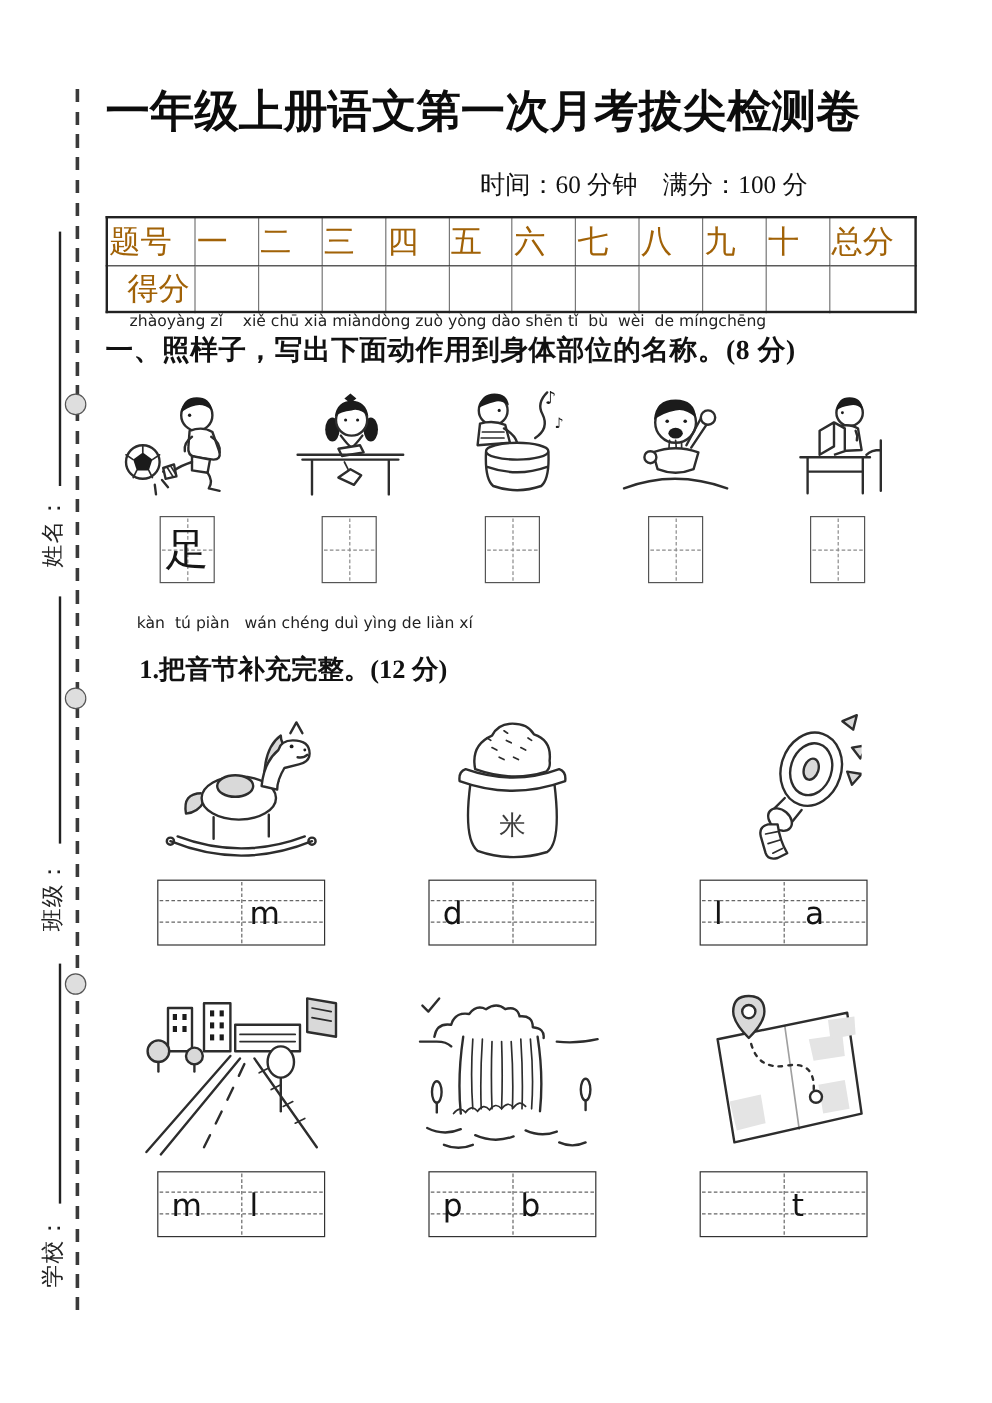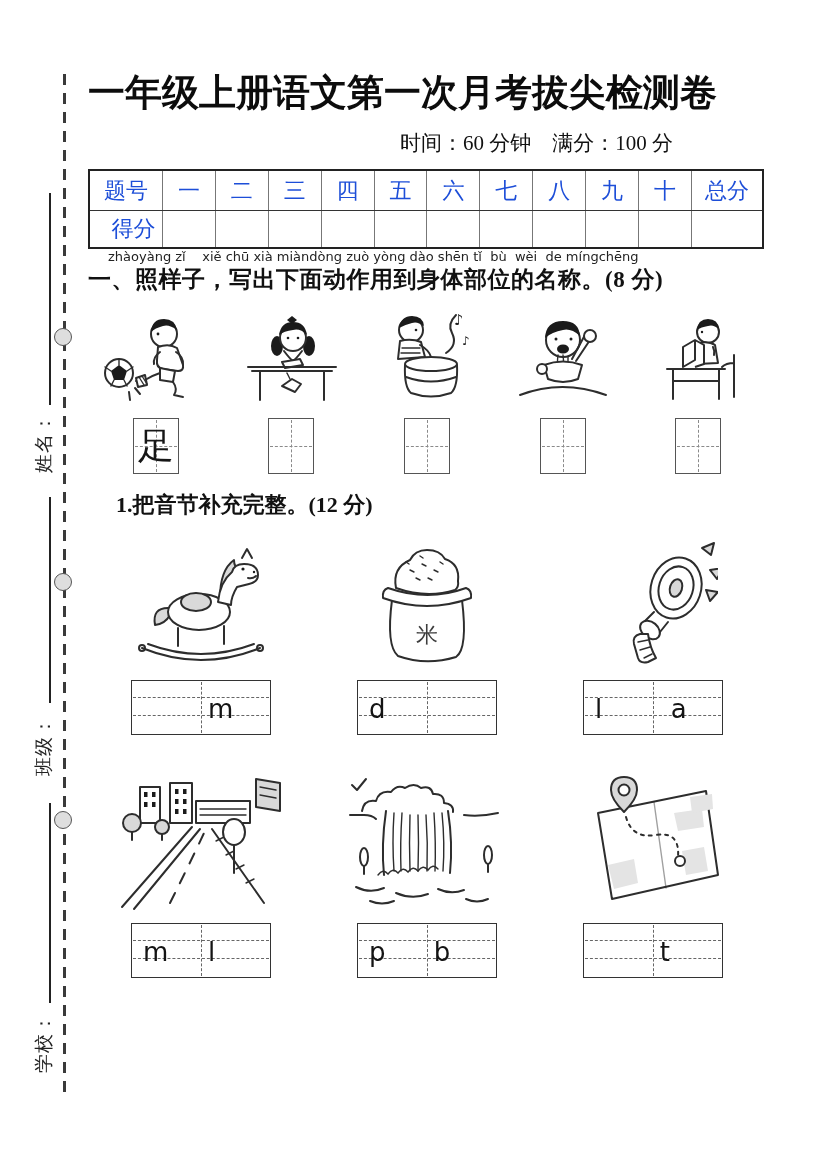"时间：60 分钟 满分：100 分" .infoline { margin-top: 11px -> 22px }
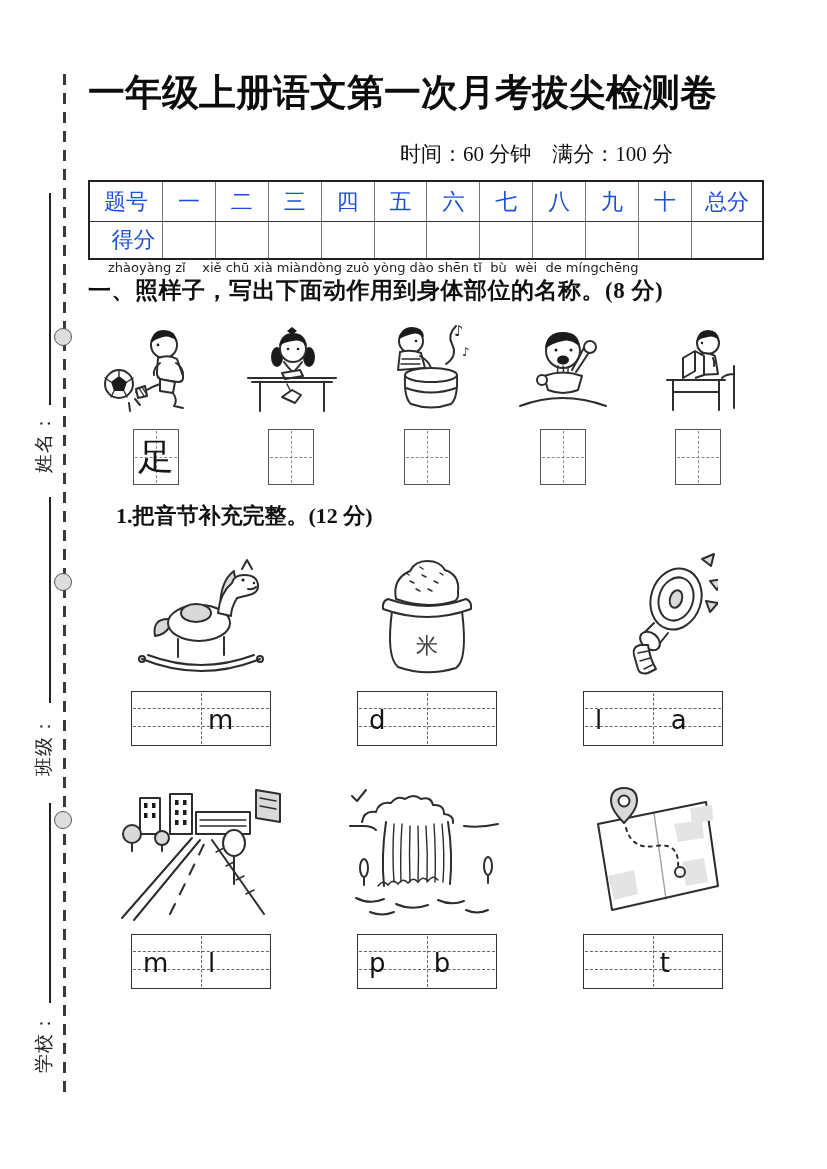"题号" table.score td { color: #1d4ed8 -> #a16207; font-size: 22px -> 26px; text-align: center -> left }
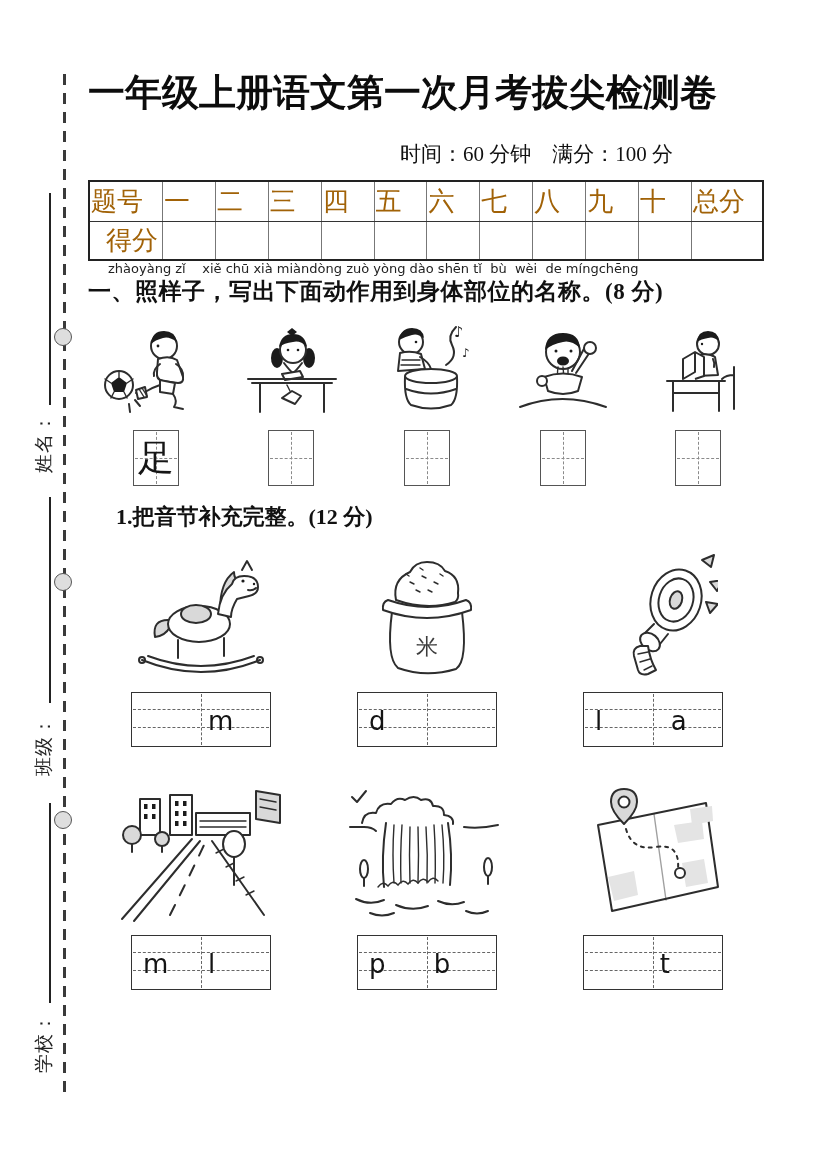"kàn tú piàn wán chéng" div.pinyin { html: none -> <div>kàn tú piàn wán chéng duì yìng de liàn xí</div> }
